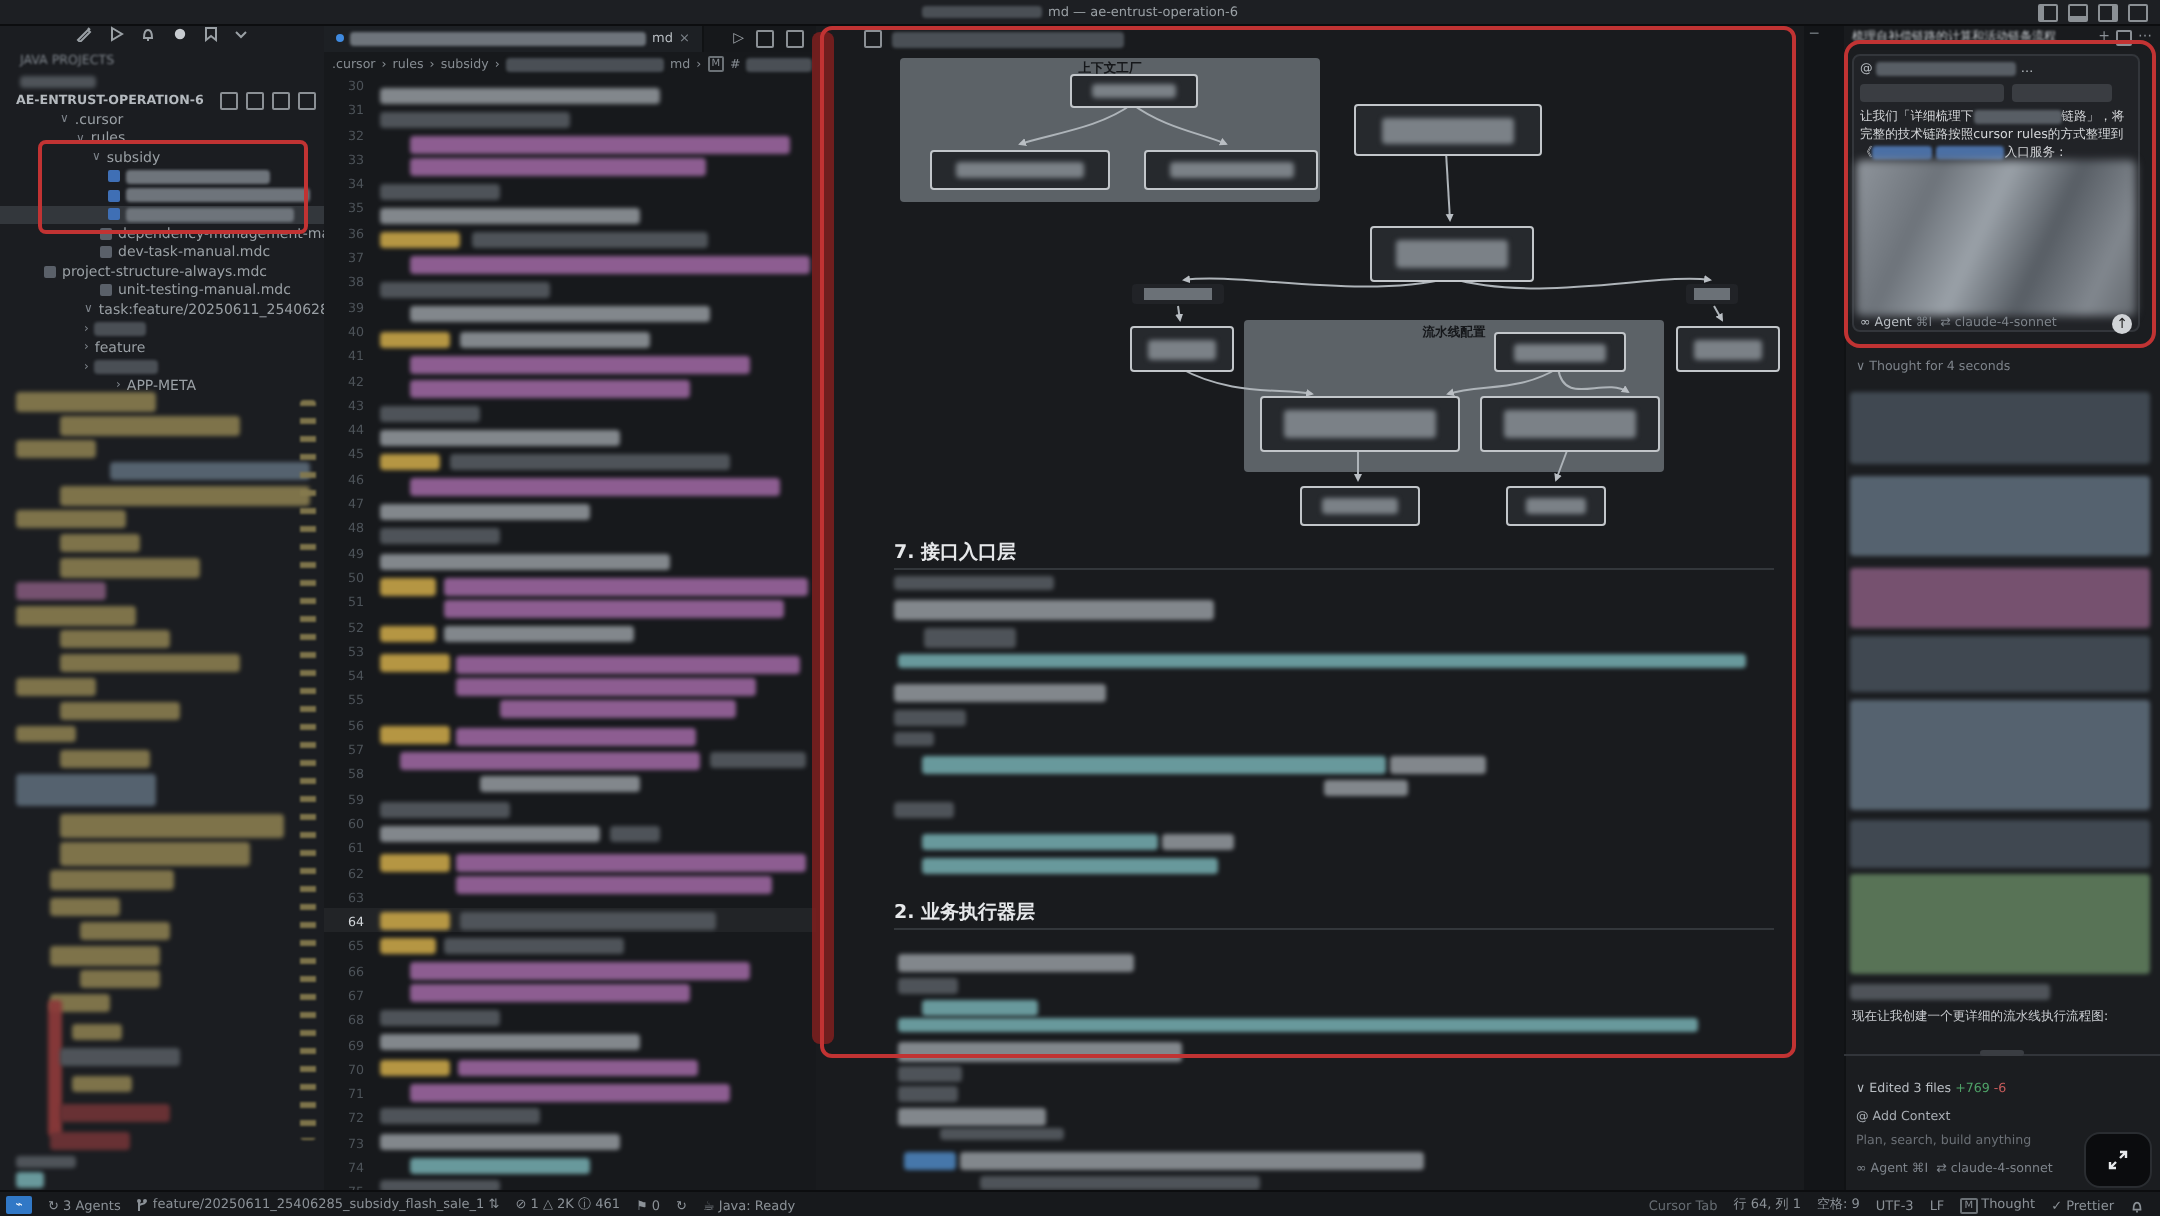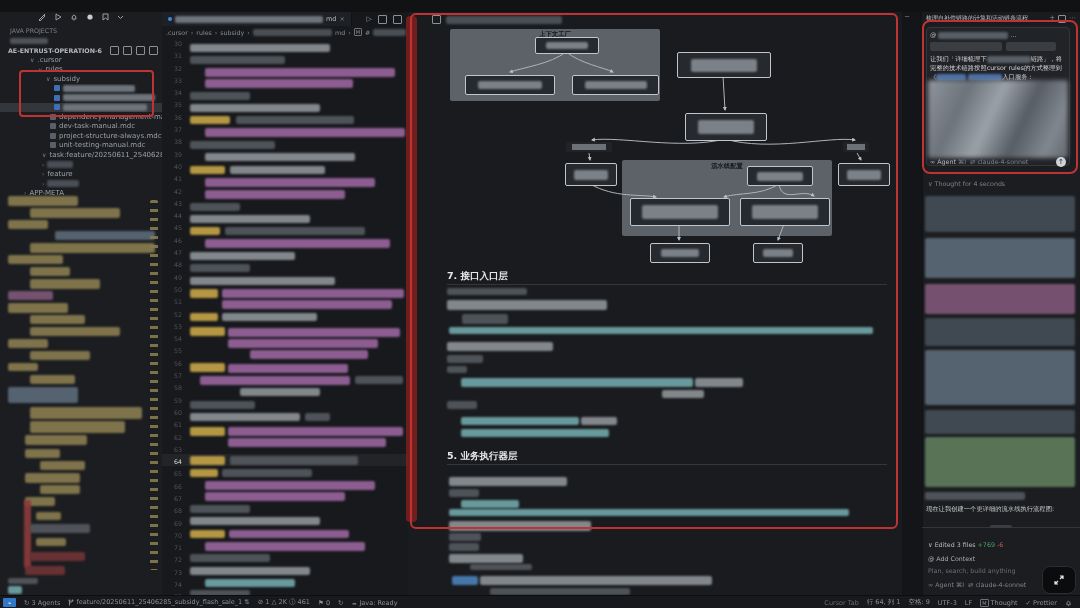"md — ae-entrust-operation-6" div.abs { html: none -> <div> <span></span> <span>md — ae-entrust-operation-6</span> <span> <span></span> <span></span> <span></span> <span></span> </span> </div> }
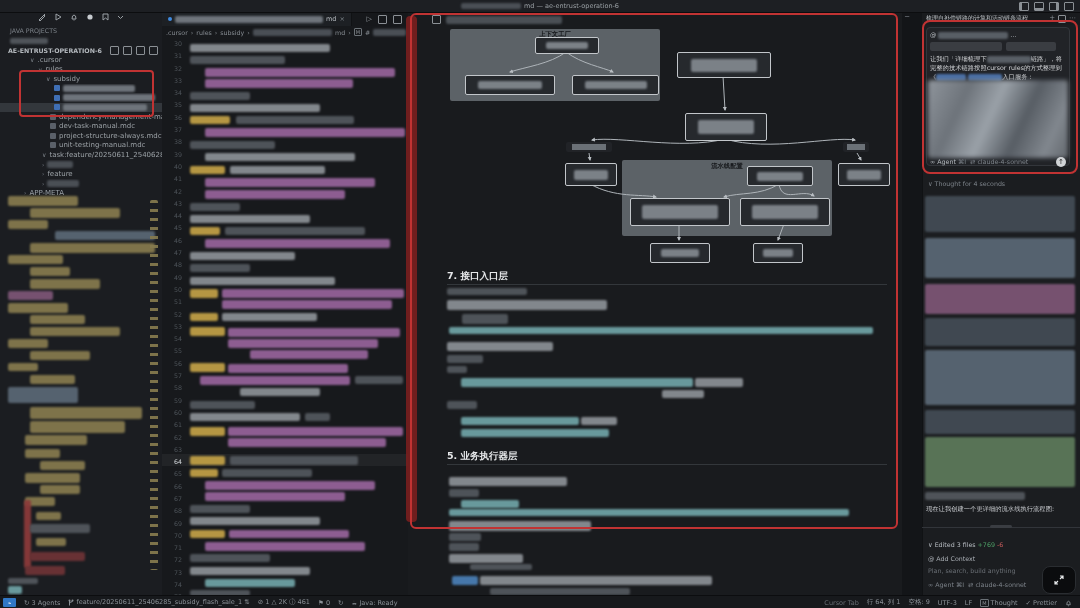"project-structure-always.mdc" div.trow { padding-left: 50px -> 22px }
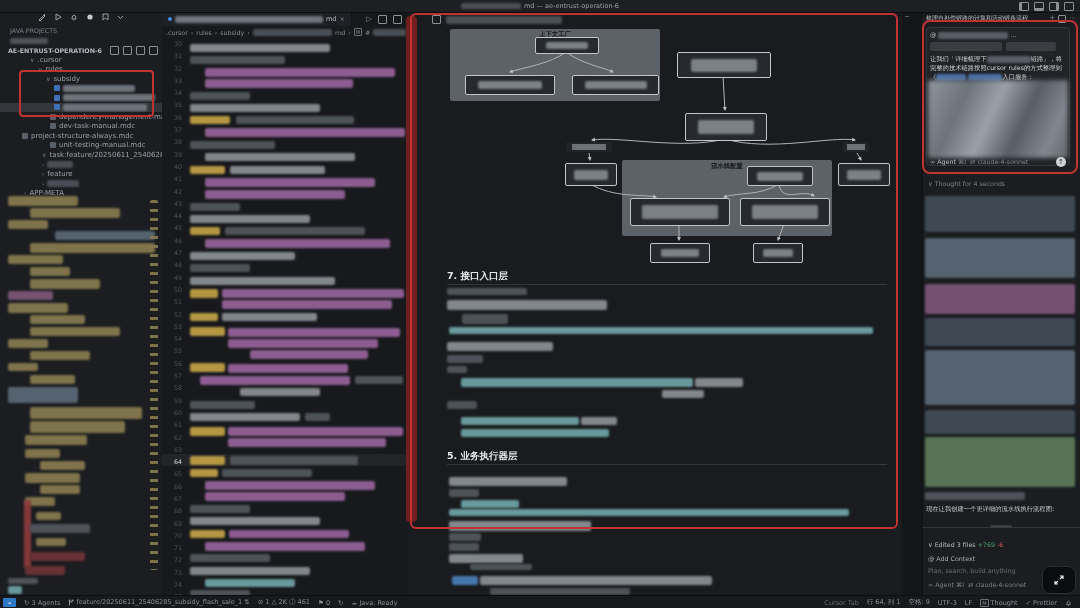"APP-META" div.trow { padding-left: 24px -> 58px }
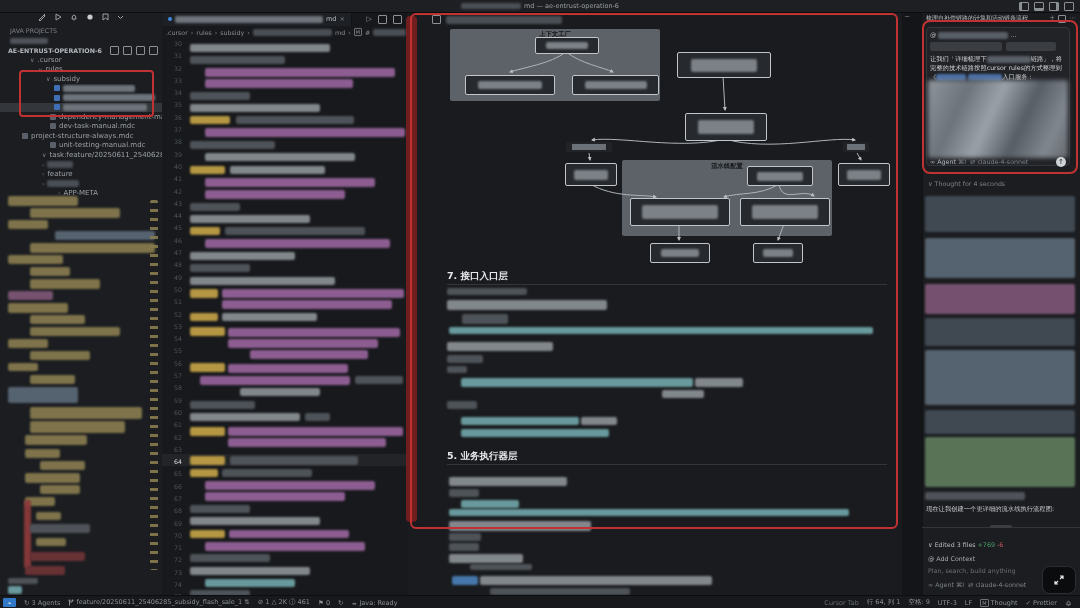"5. 业务执行器层" div.ph { text: 5 -> 2 }
